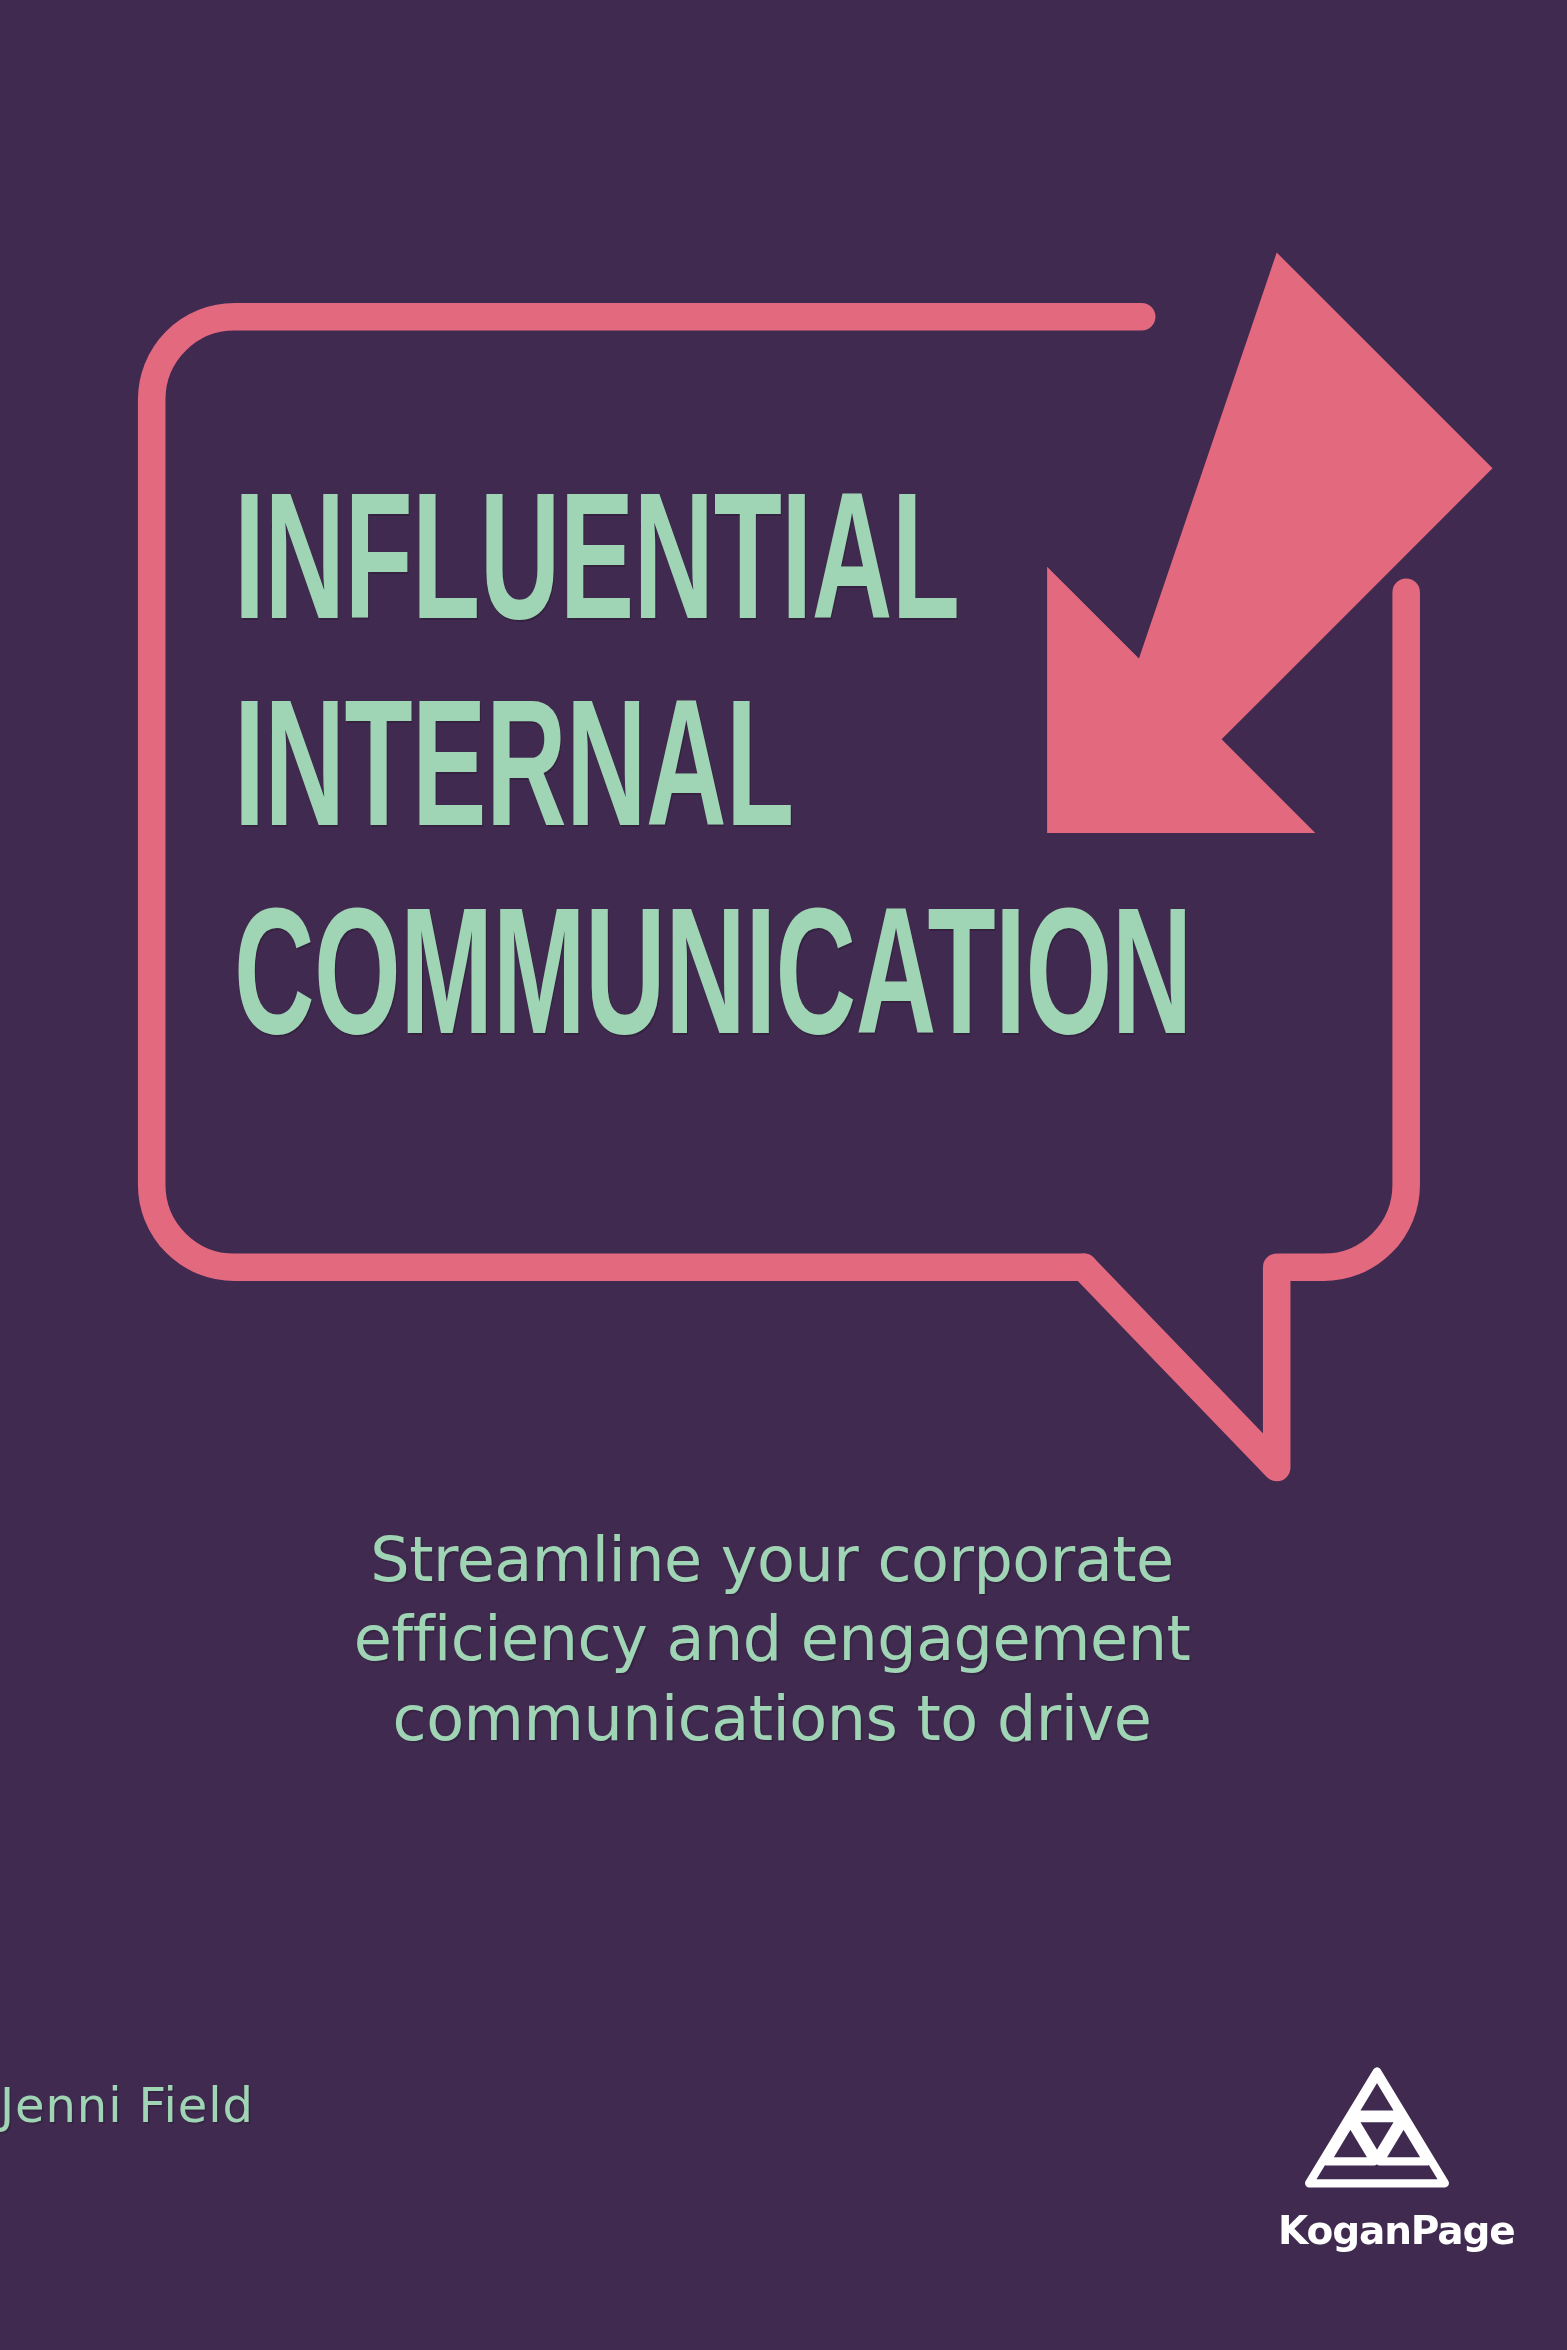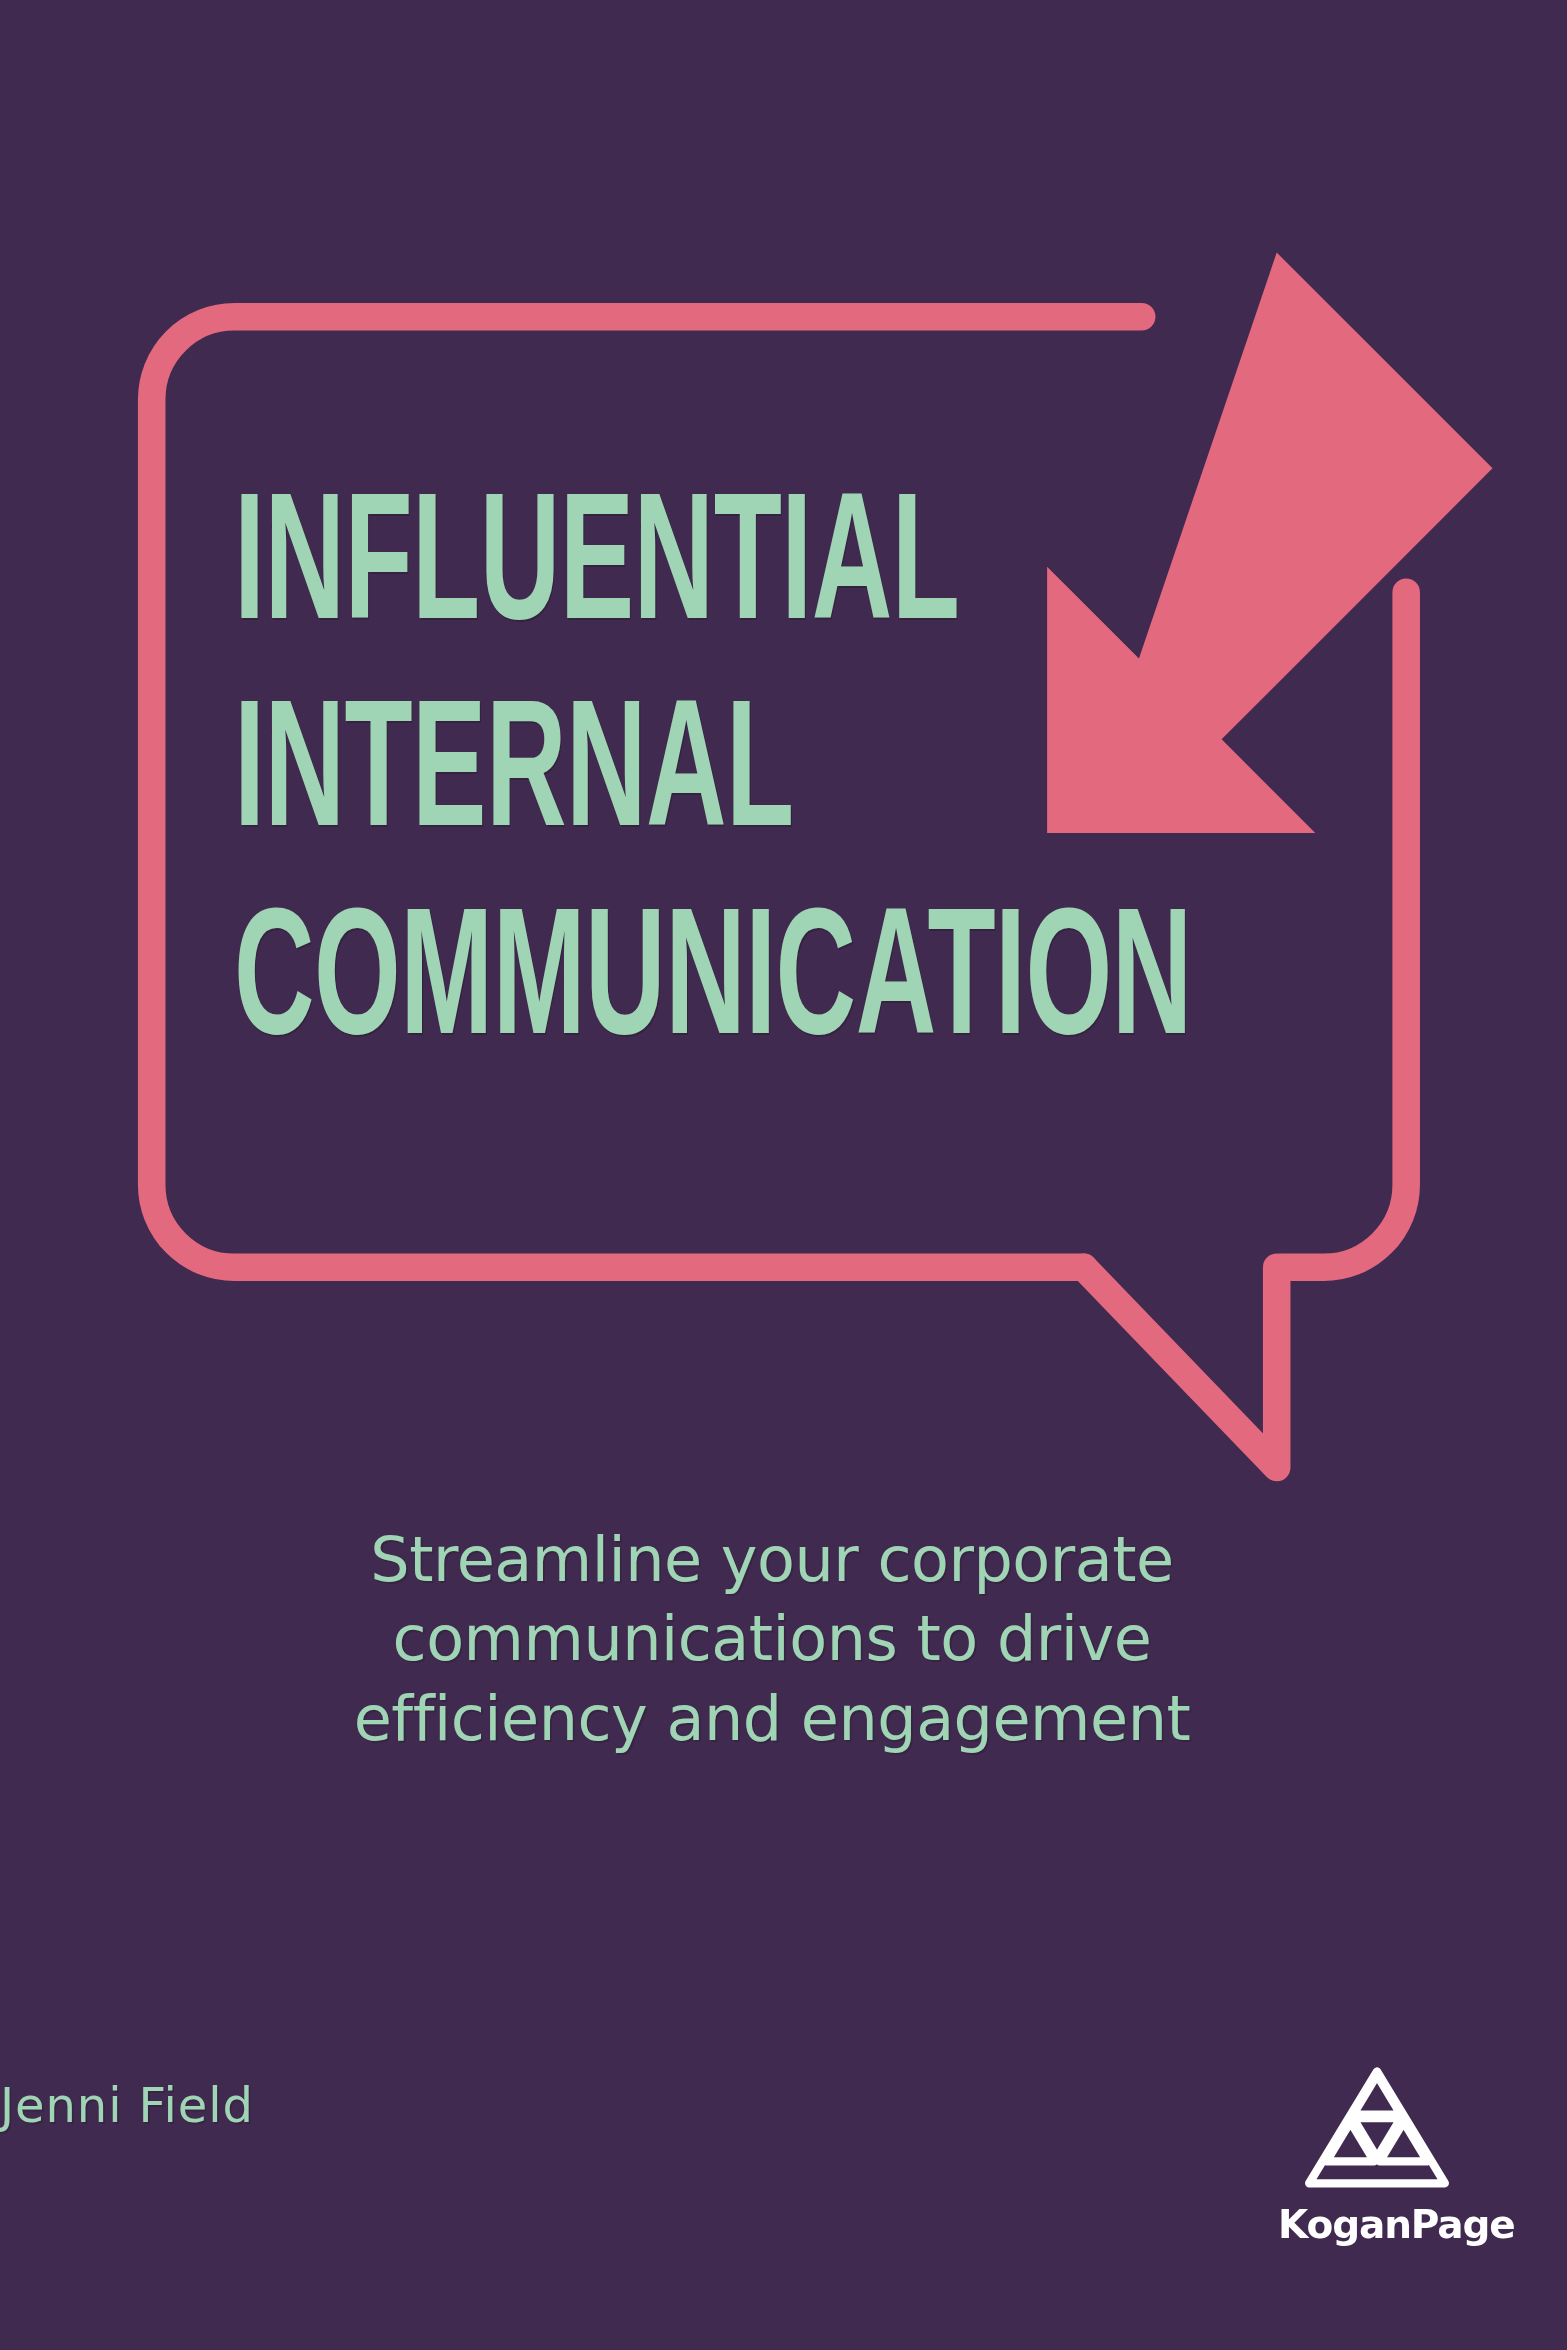"communications to drive" div { order: before "efficiency and engagement" -> after "efficiency and engagement" }
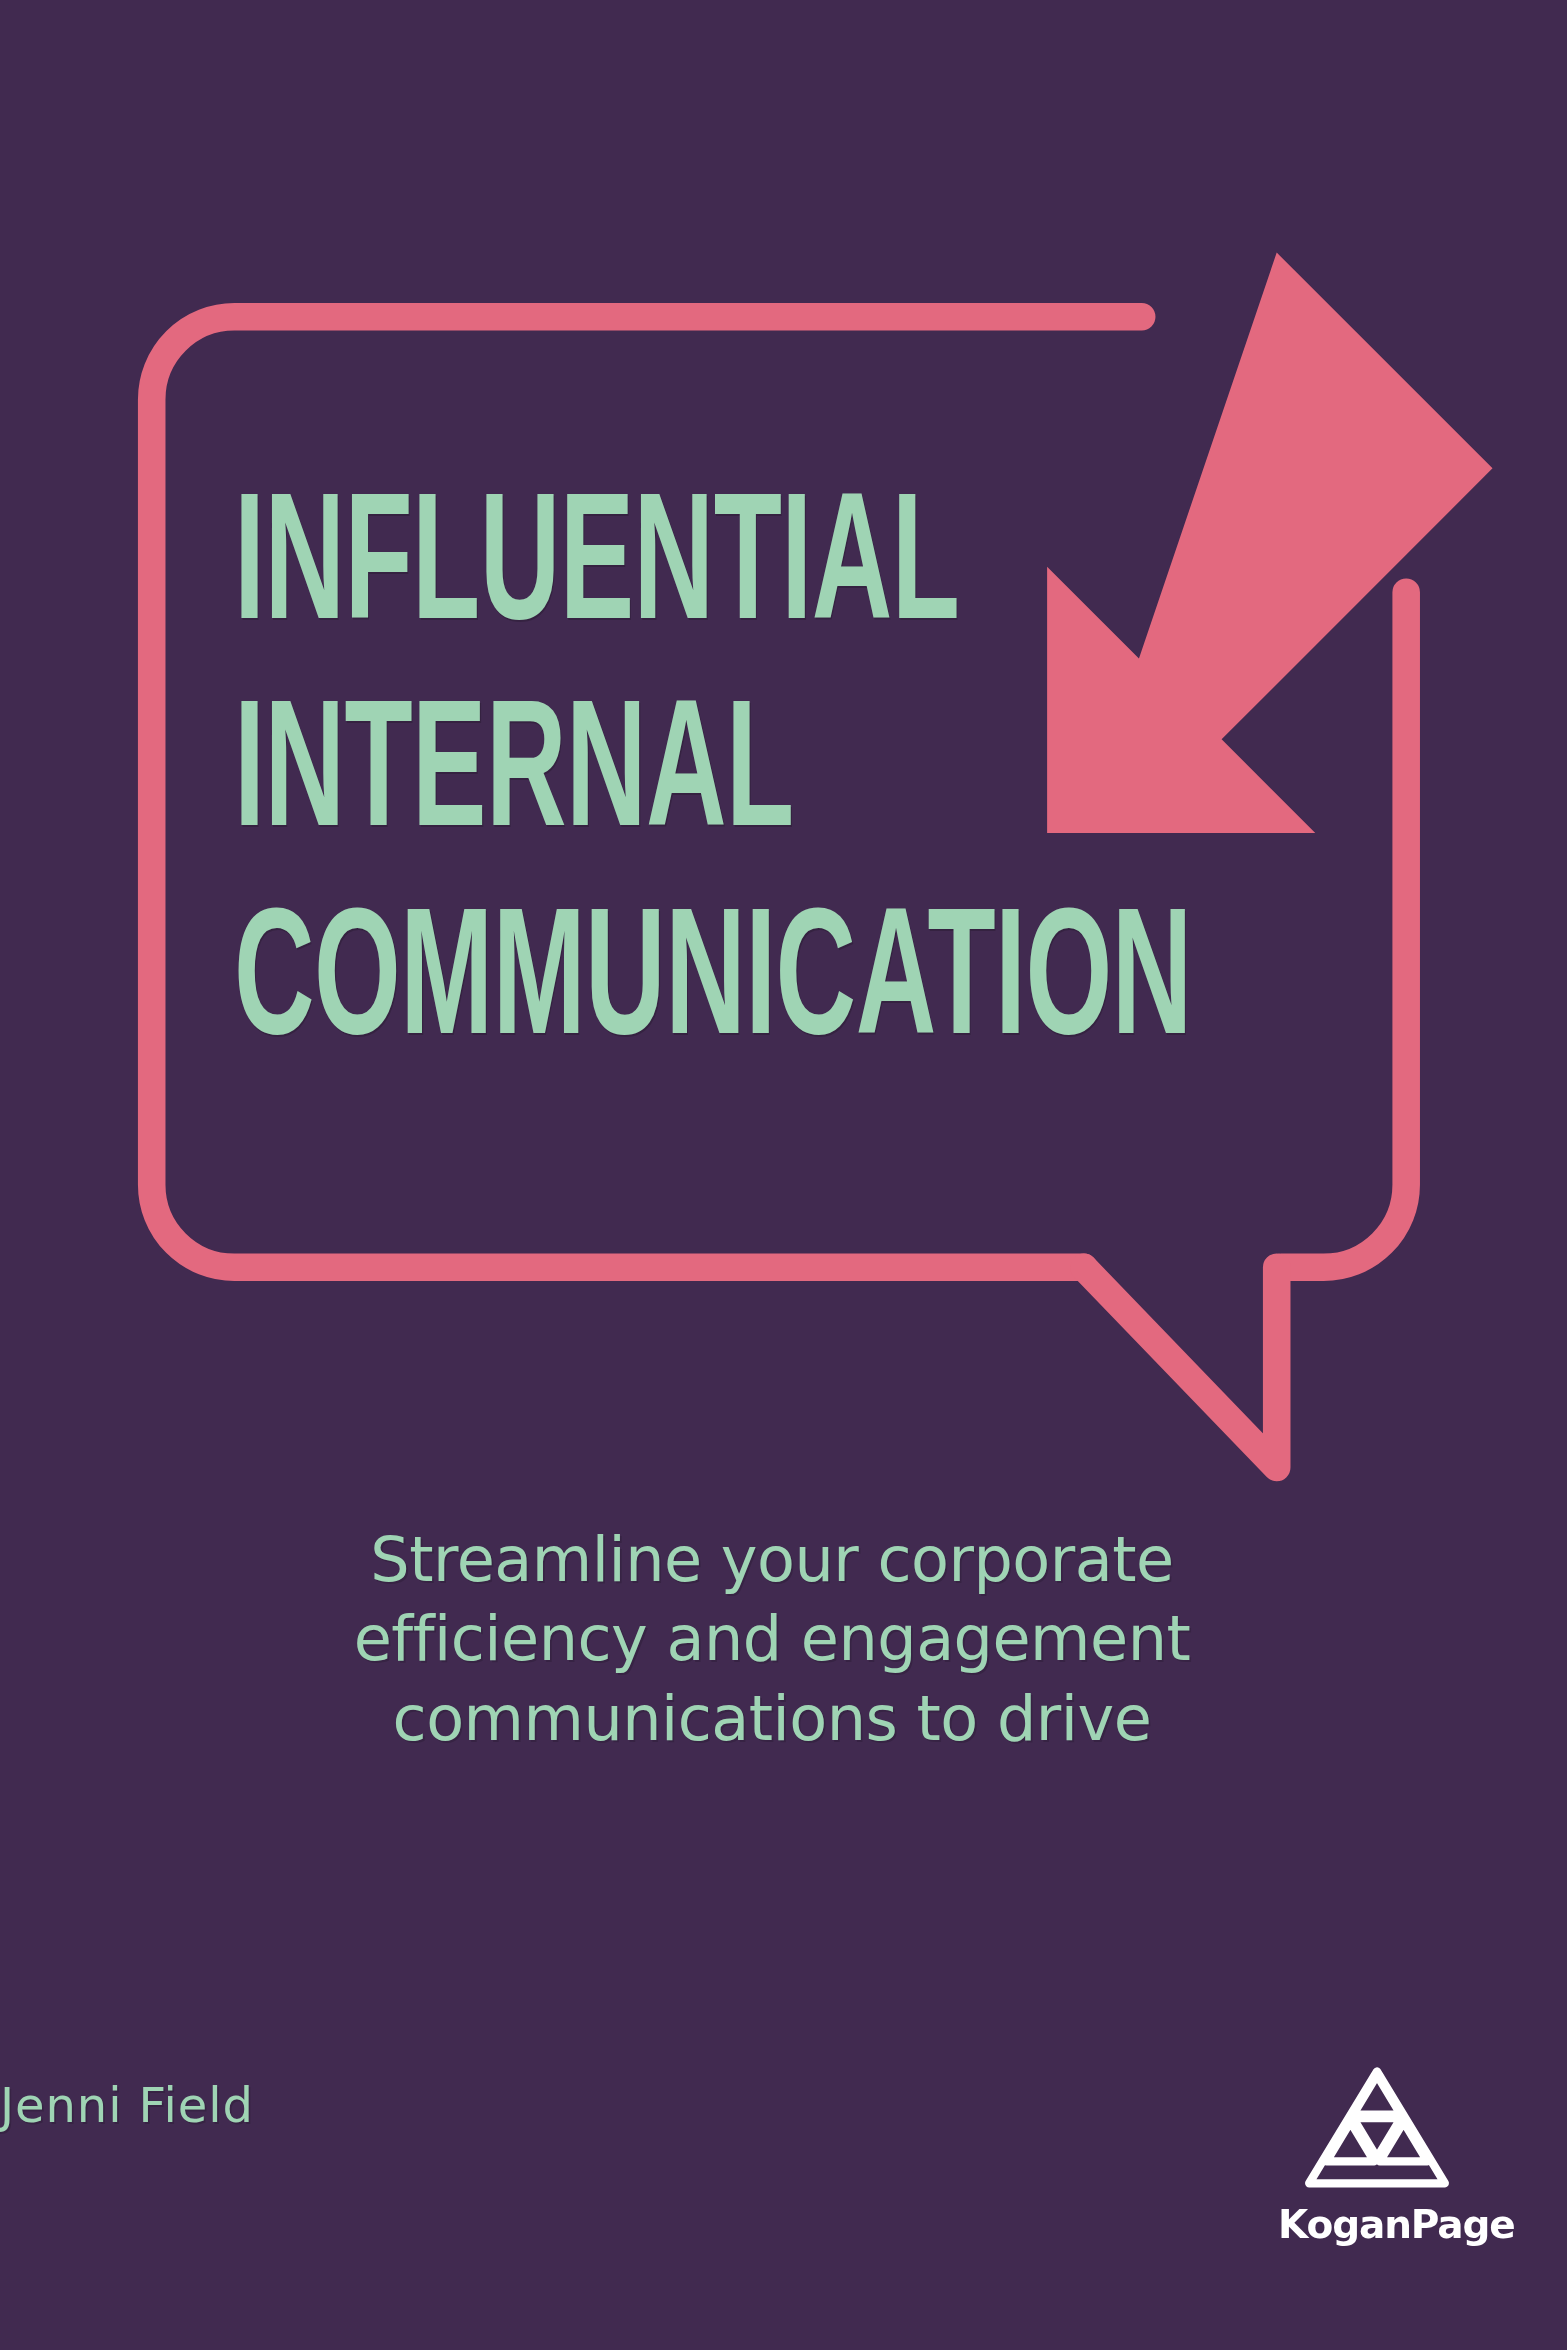"KoganPage" .logo-word { margin-top: 2px -> 8px }
